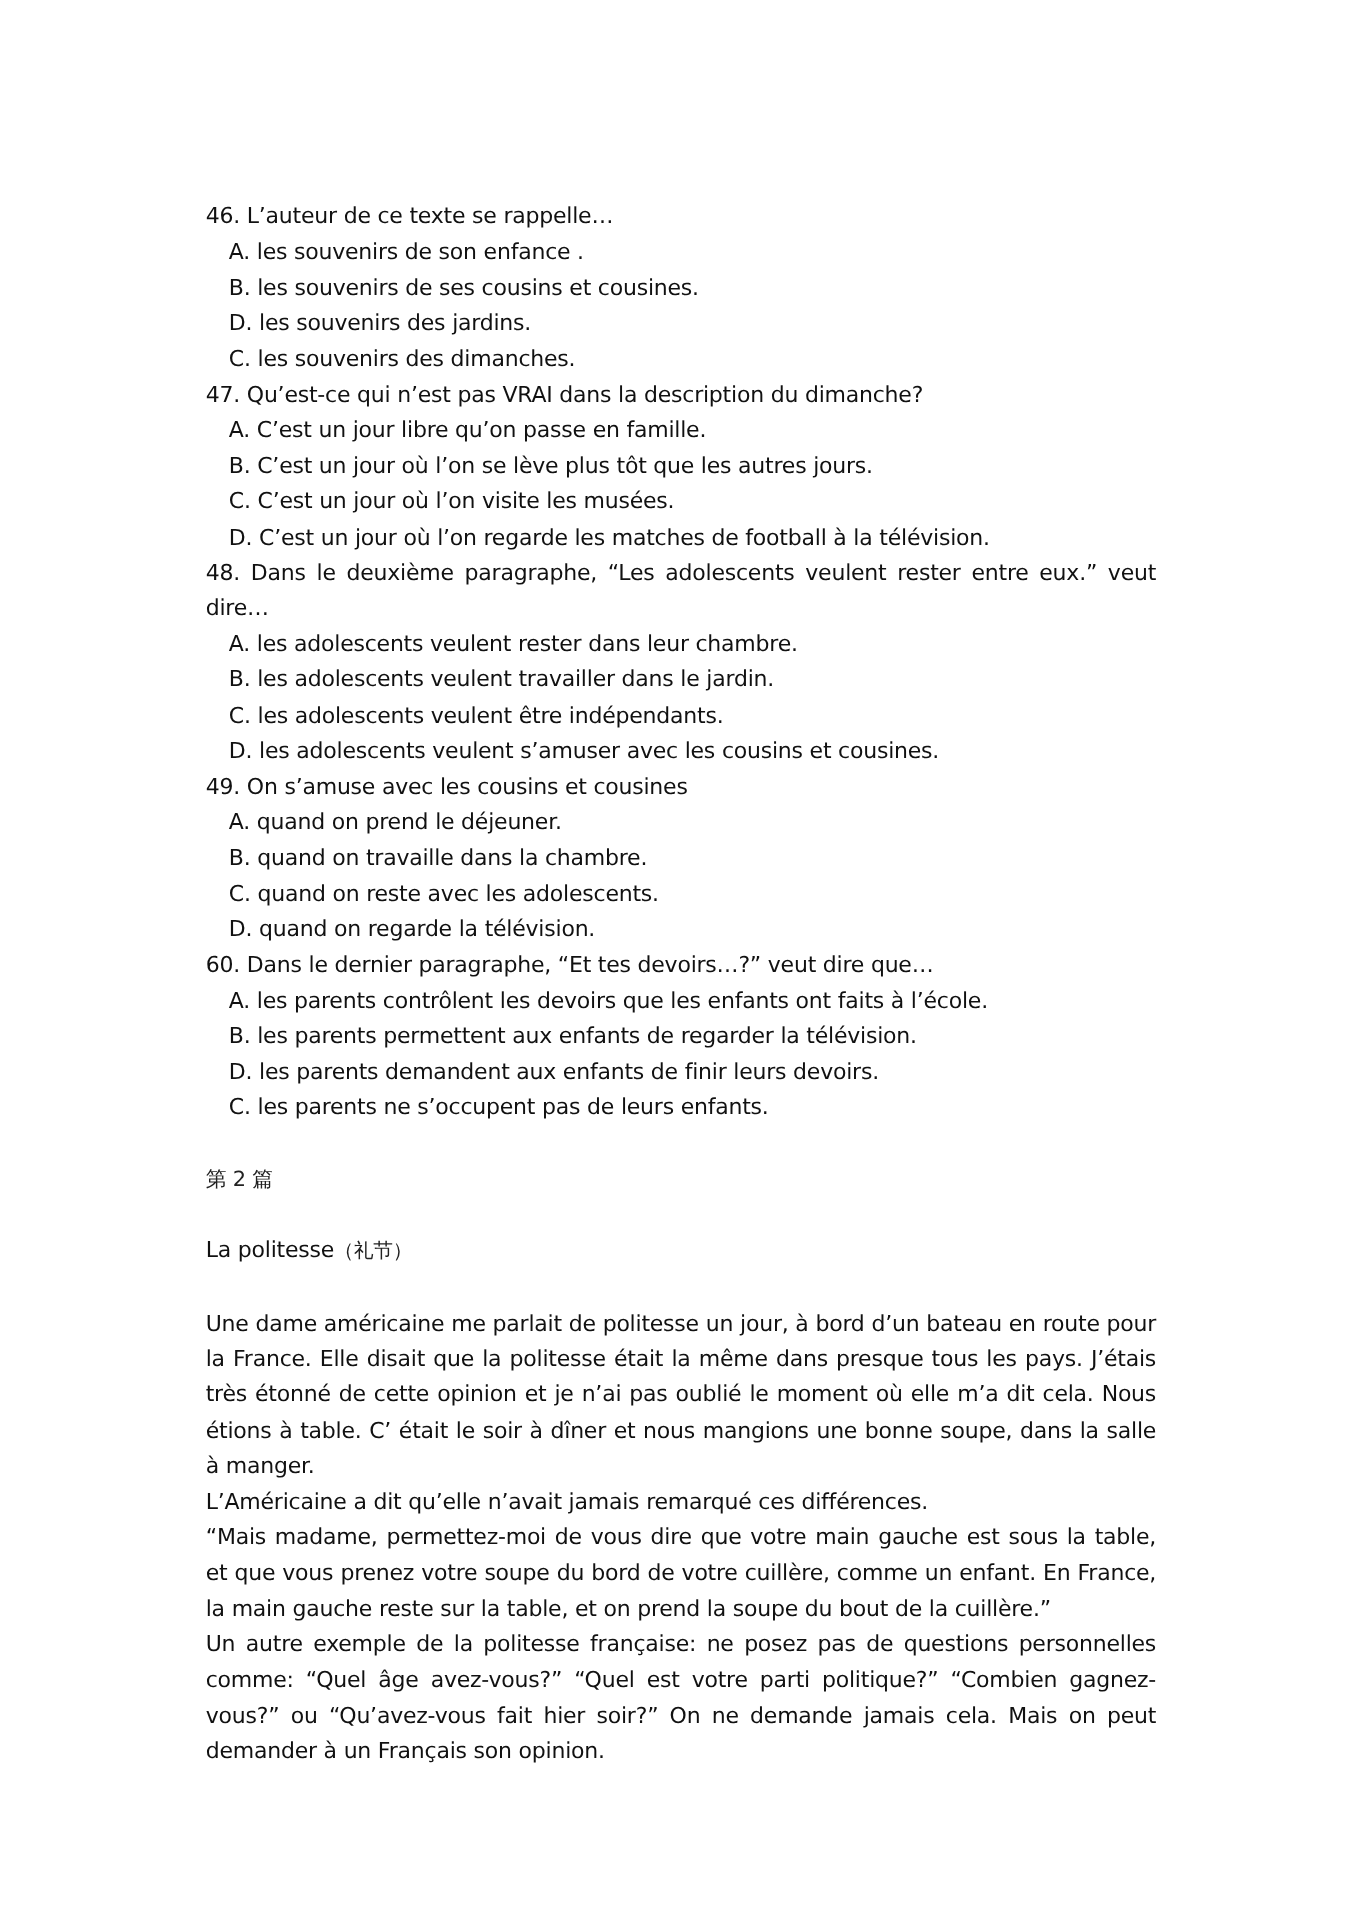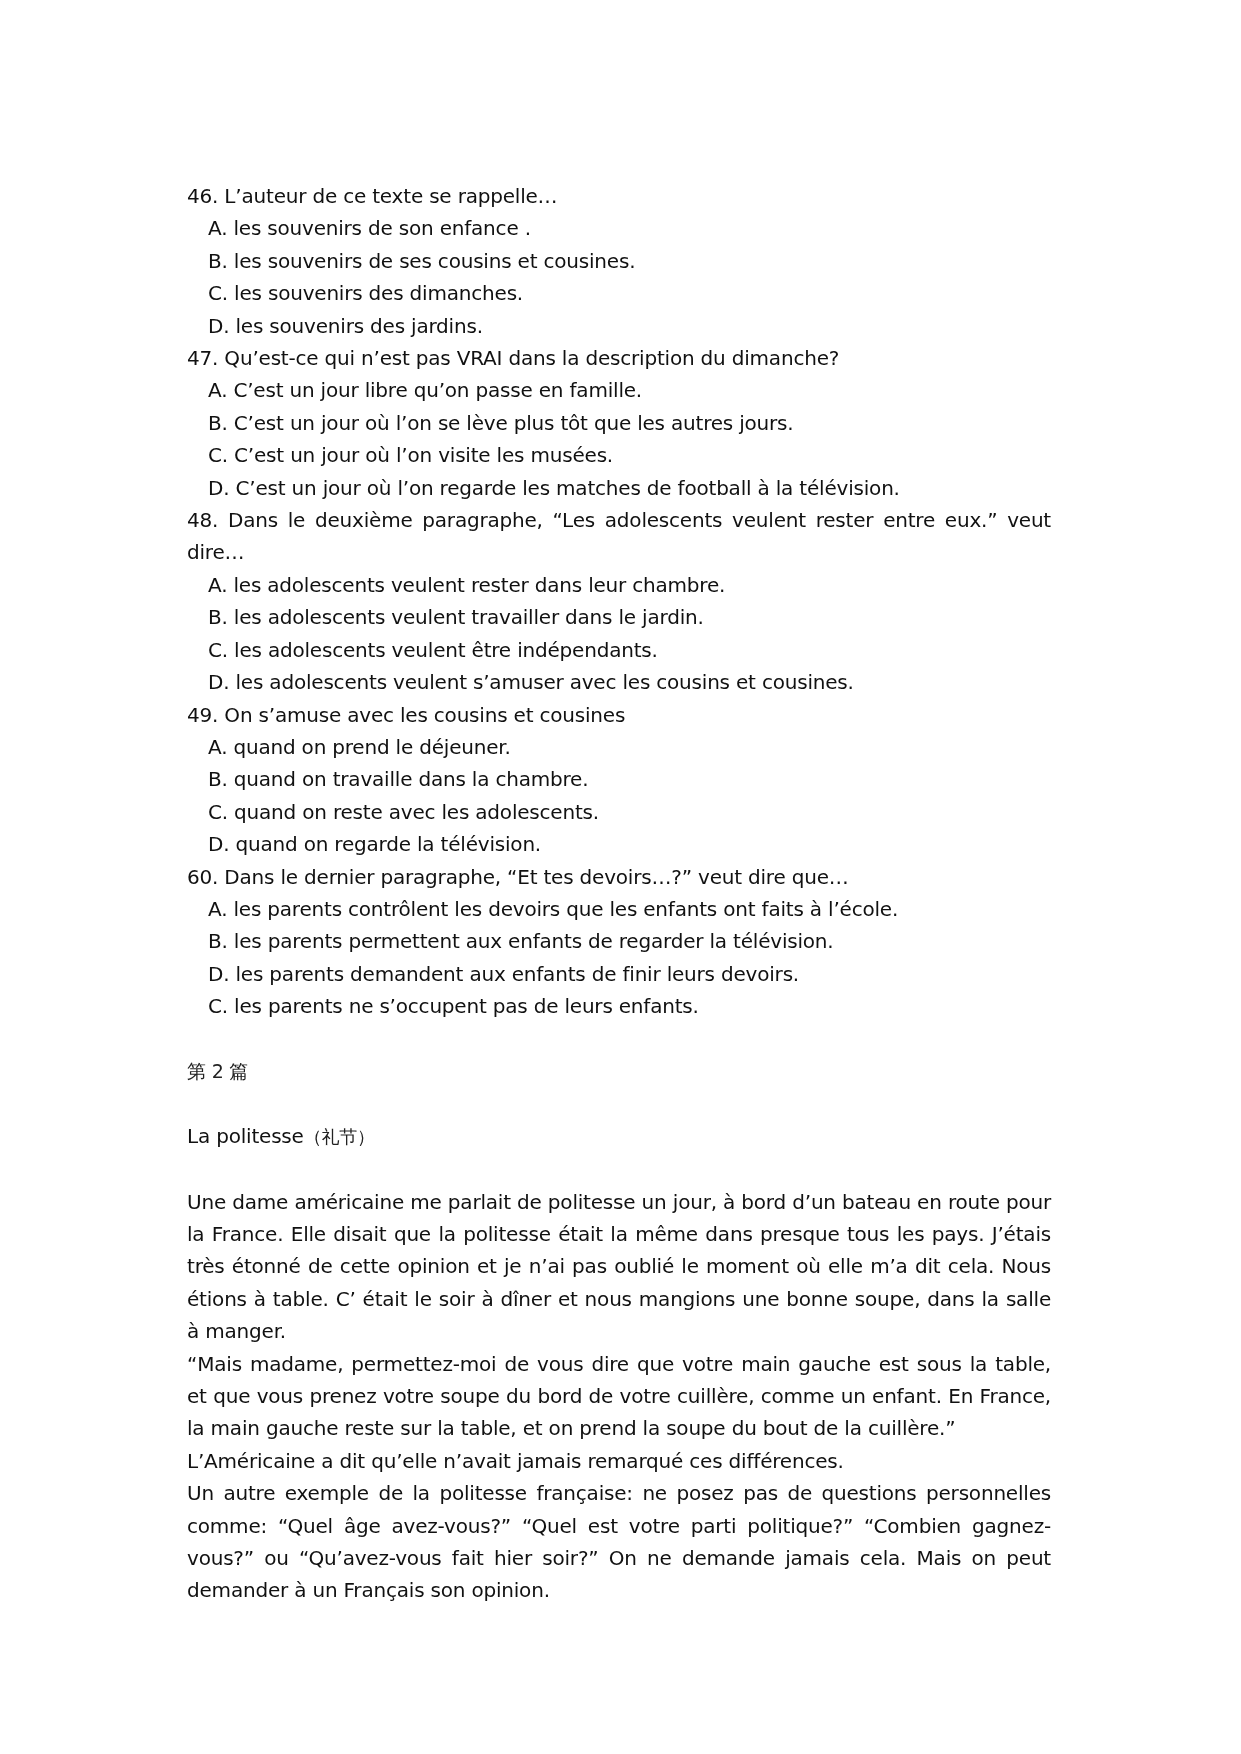"C. les souvenirs des dimanches." p.option { order: before "D. les souvenirs des jardins." -> after "D. les souvenirs des jardins." }
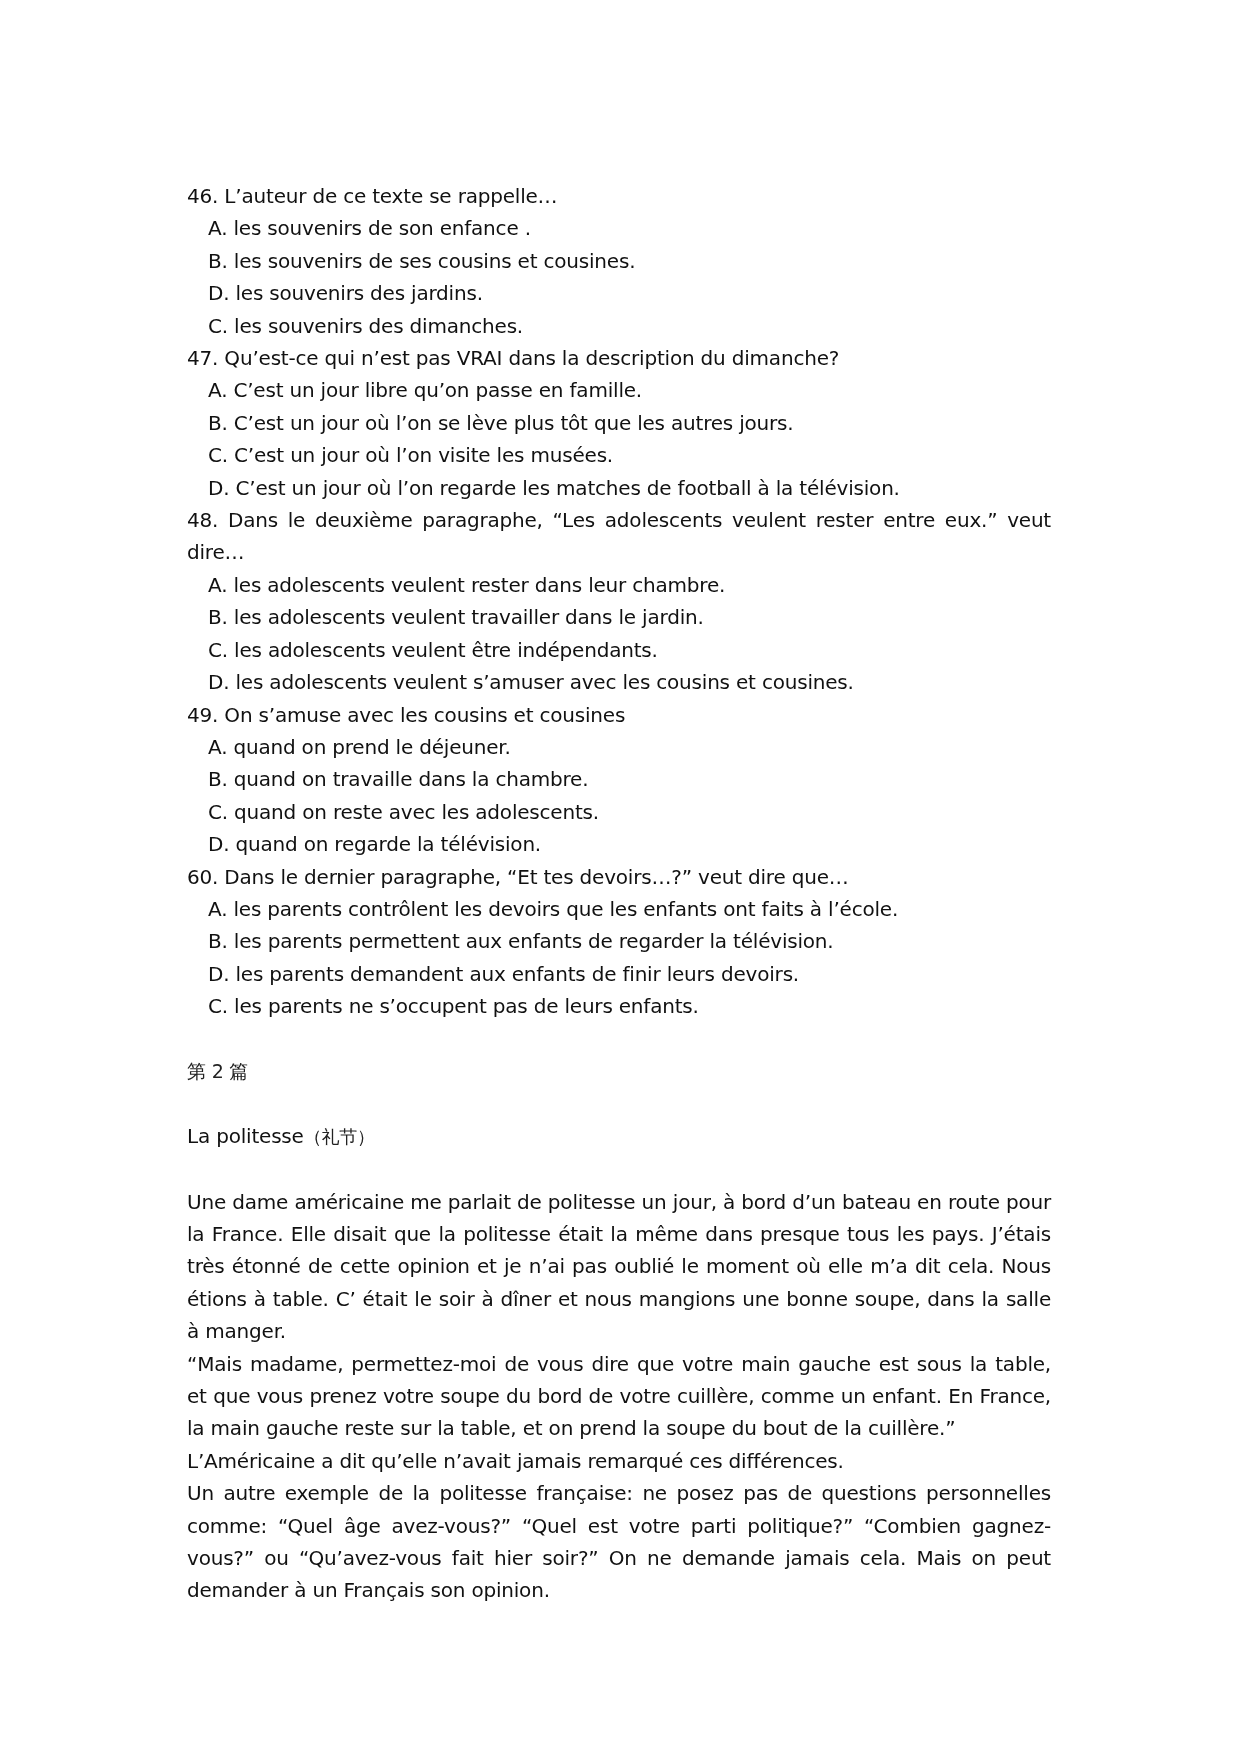"“Mais madame, permettez-moi de vous" p.last-left { order: before "L’Américaine a dit qu’elle n’avait" -> after "L’Américaine a dit qu’elle n’avait" }
